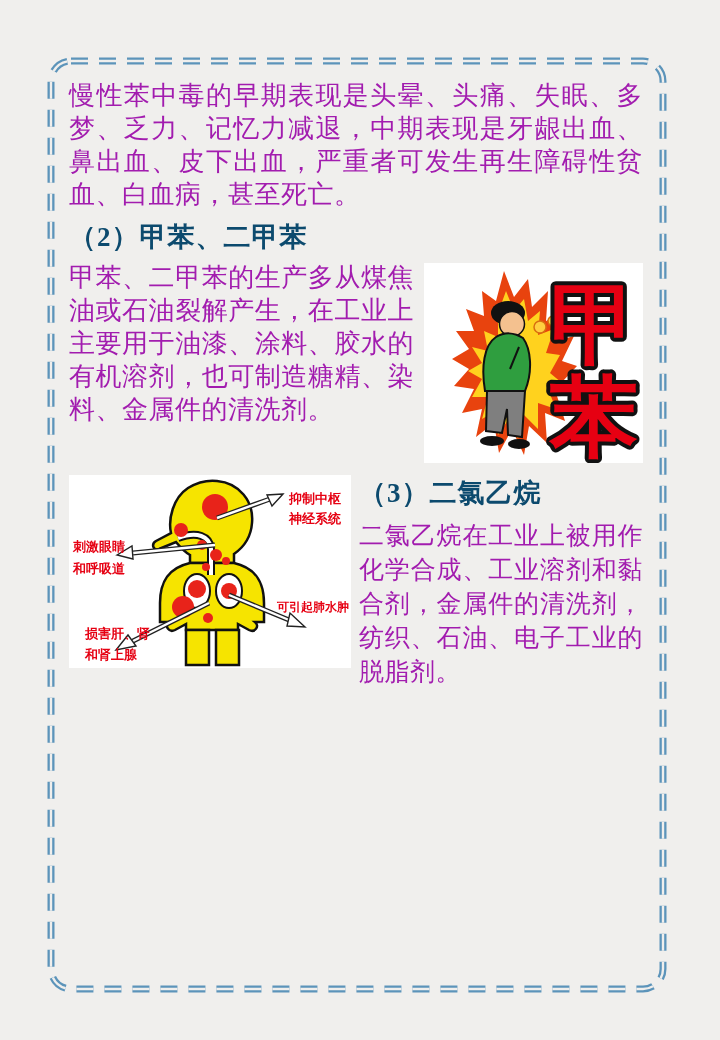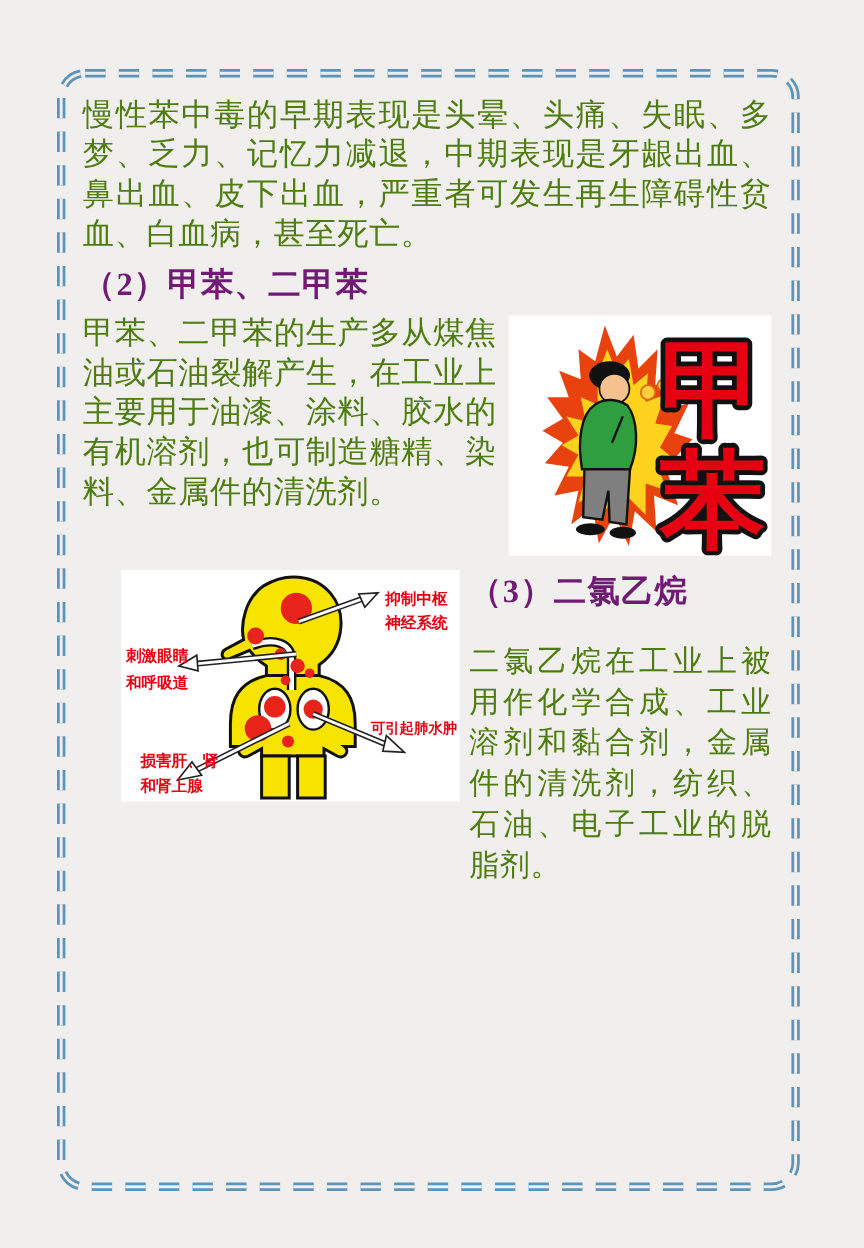"慢性苯中毒的早期表现是头晕、头痛、失眠、多梦、乏力、记忆力减退，中期表现是牙龈出" .para { color: #4d7c0f -> #a21caf }
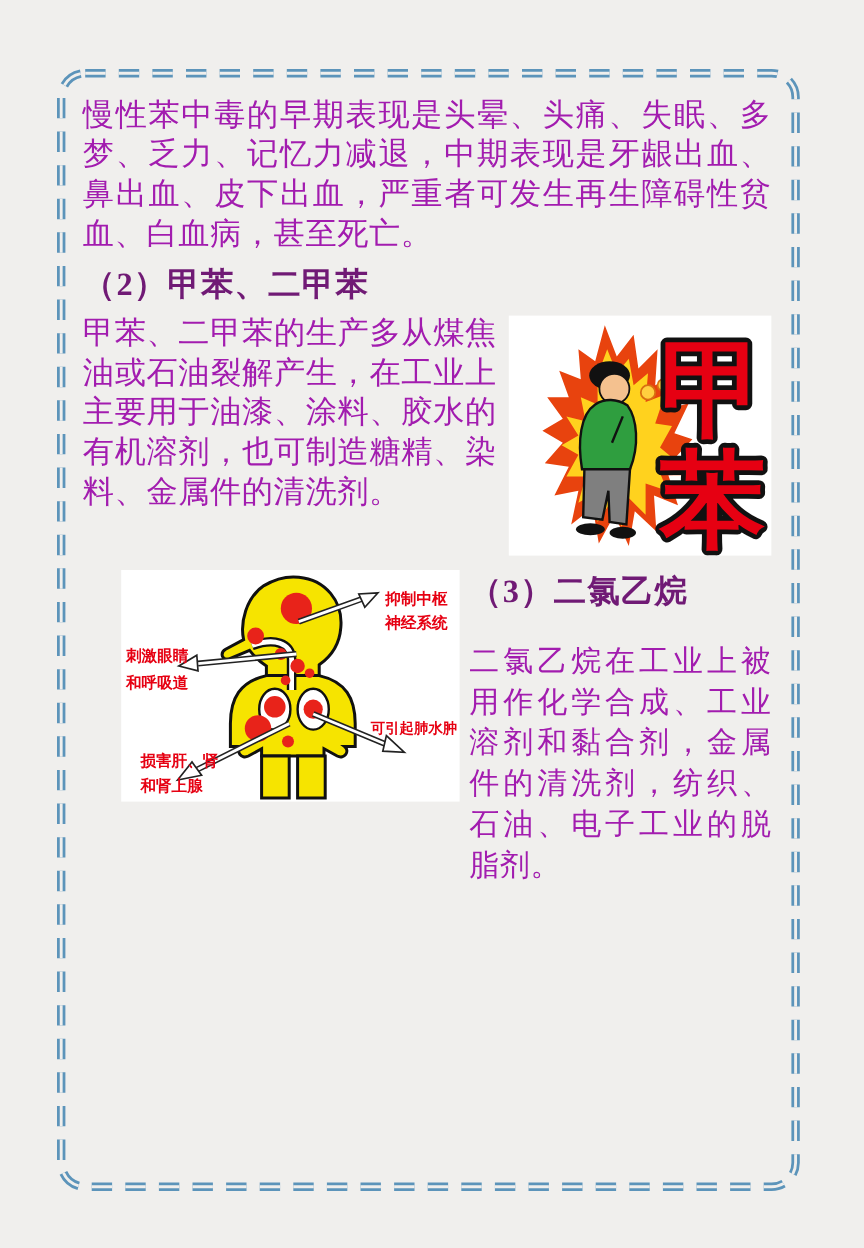"（2）甲苯、二甲苯" .heading { color: #701a75 -> #0c4a6e }
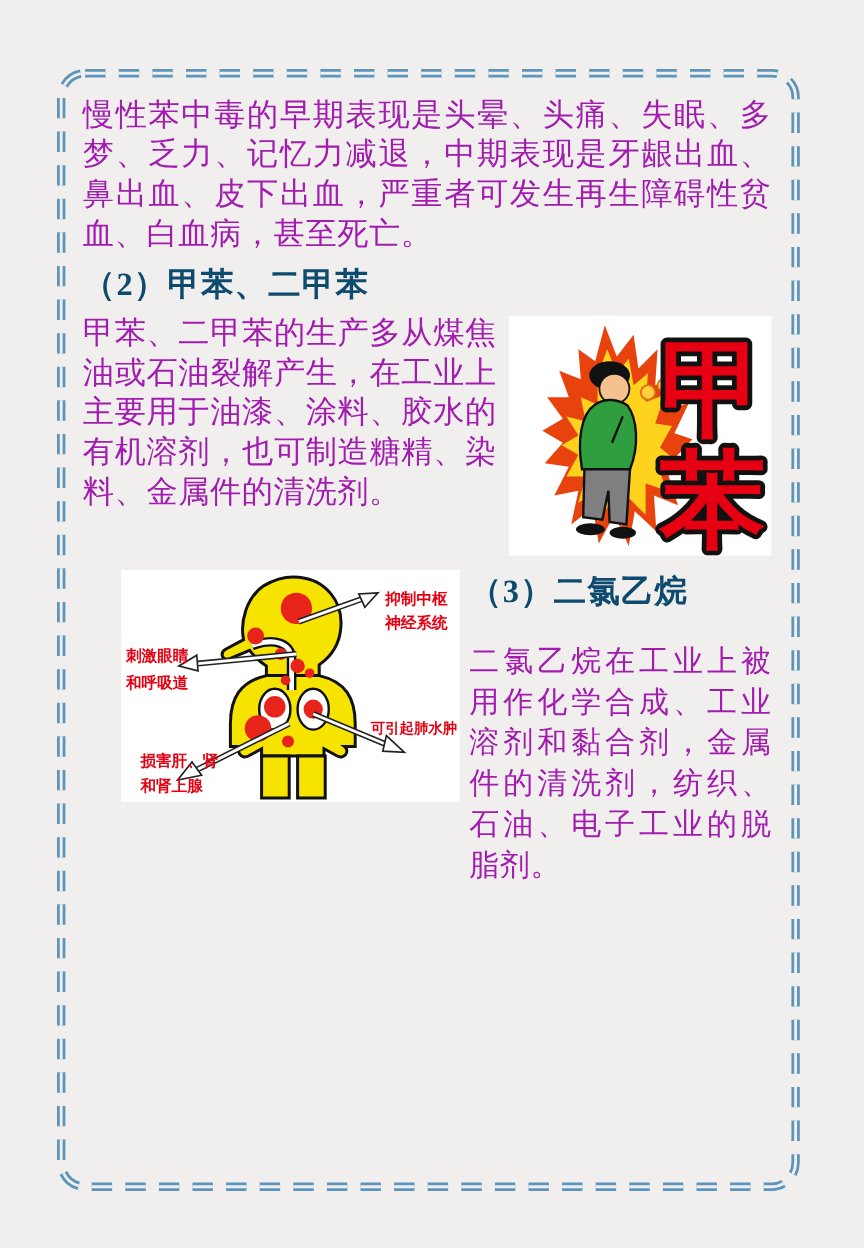"抑制中枢" .img-box { margin-left: 32px -> none }
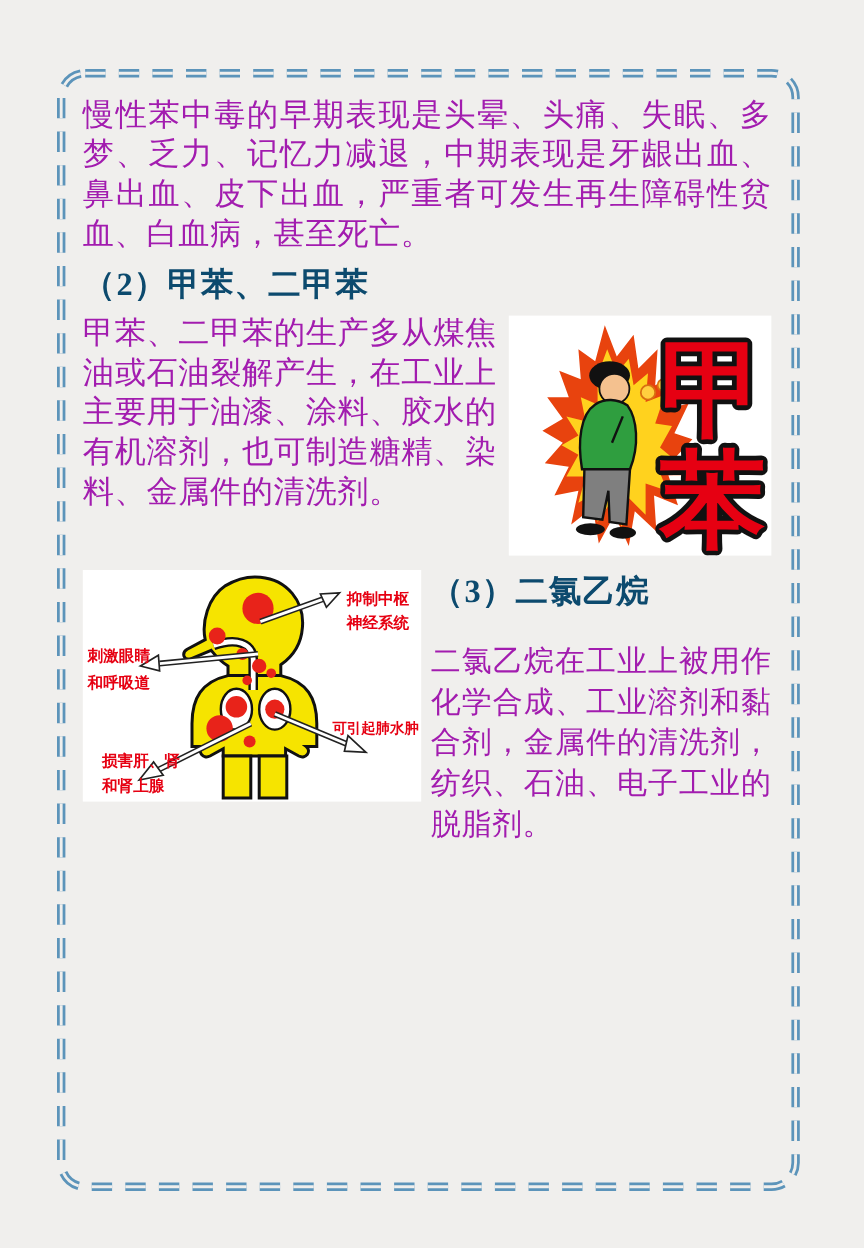"（3）二氯乙烷" .sec3-text .heading { margin-bottom: 24px -> 8px }
